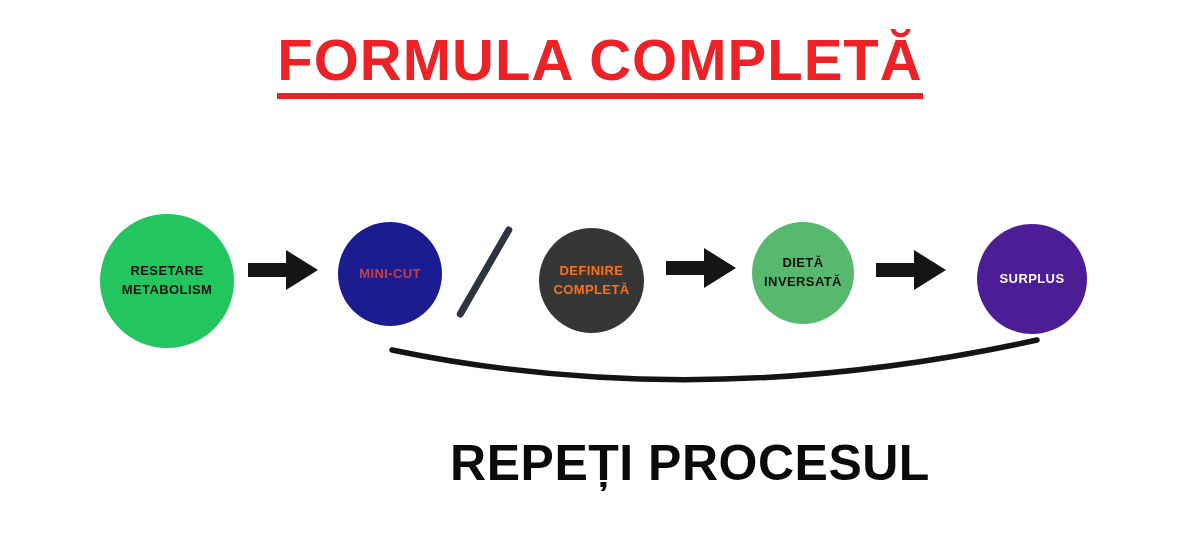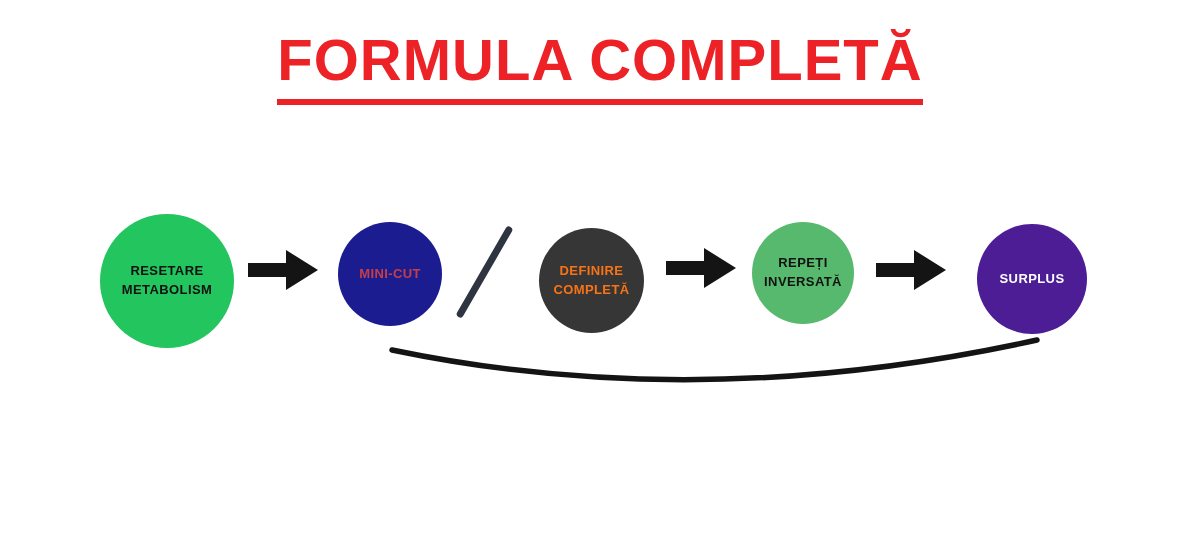"FORMULA COMPLETĂ" .title { padding-bottom: 8px -> 2px }
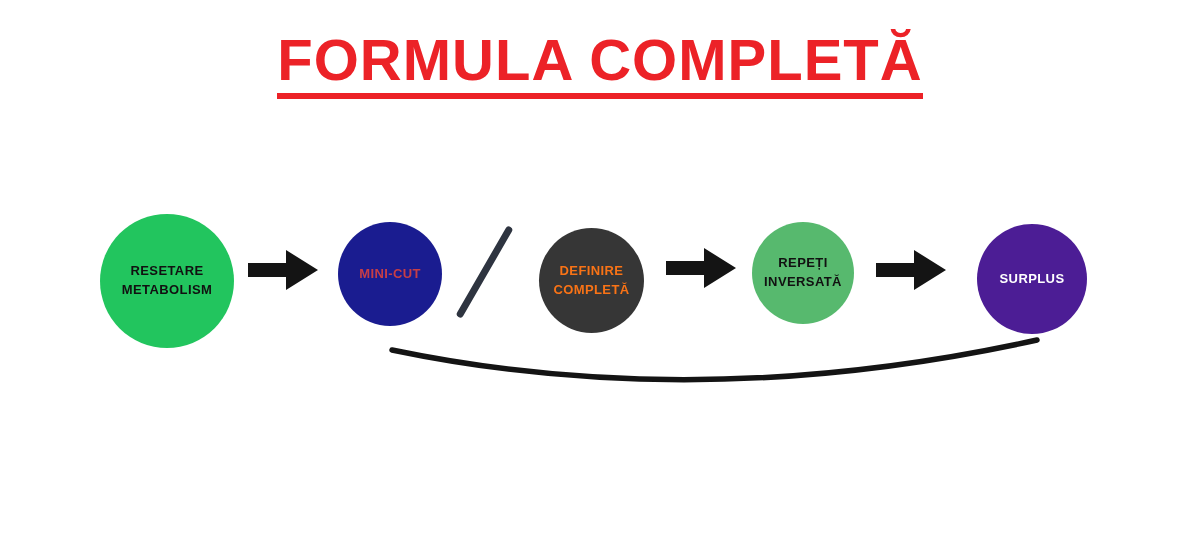"REPEȚI" span.node-label { text: REPEȚI -> DIETĂ }
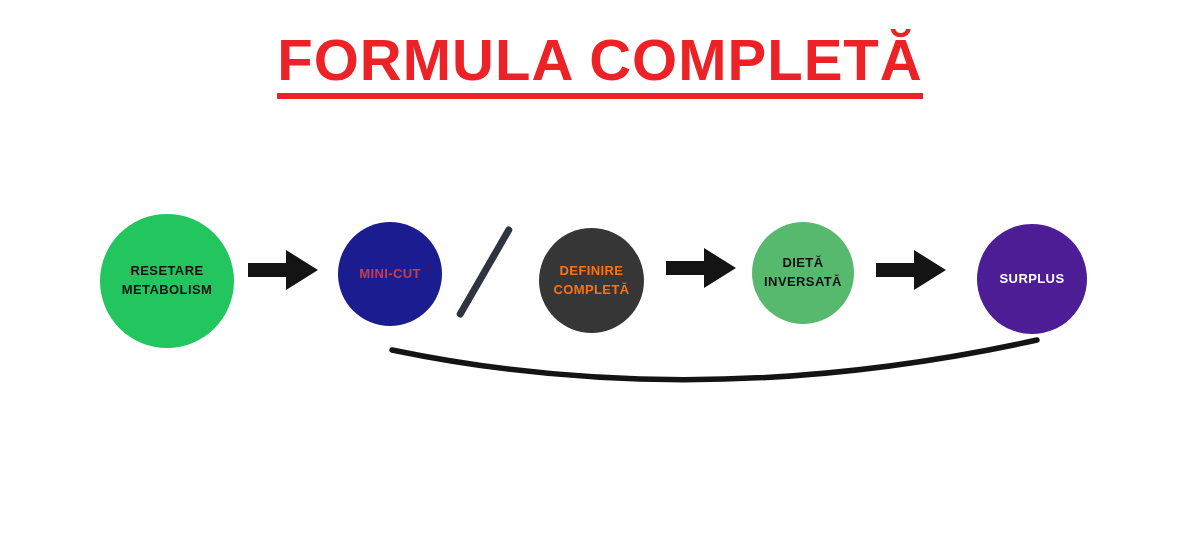"REPEȚI PROCESUL" div.bottom-label { html: none -> <div>REPEȚI PROCESUL</div> }
